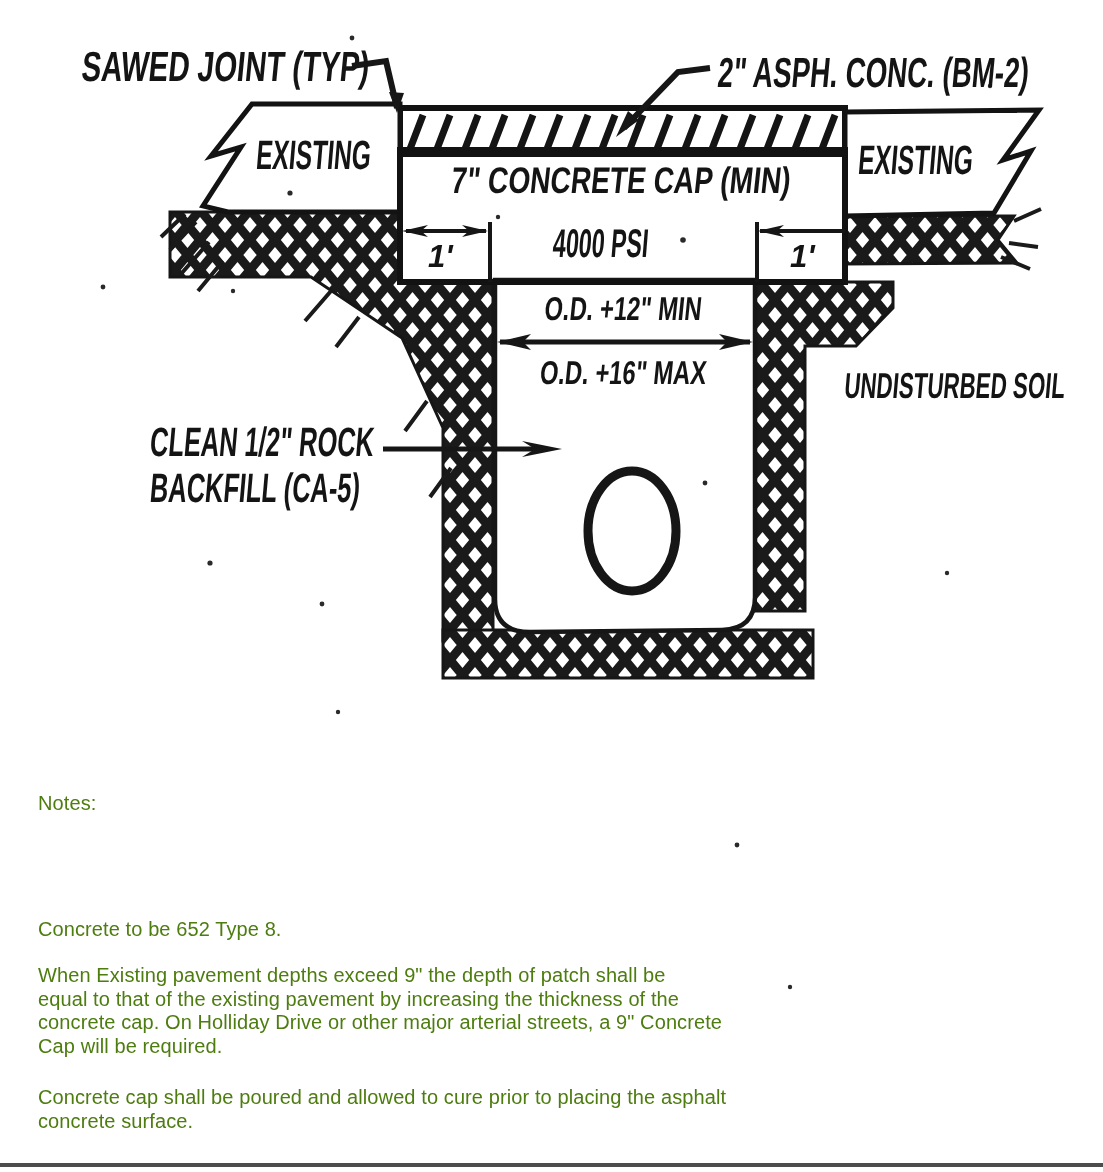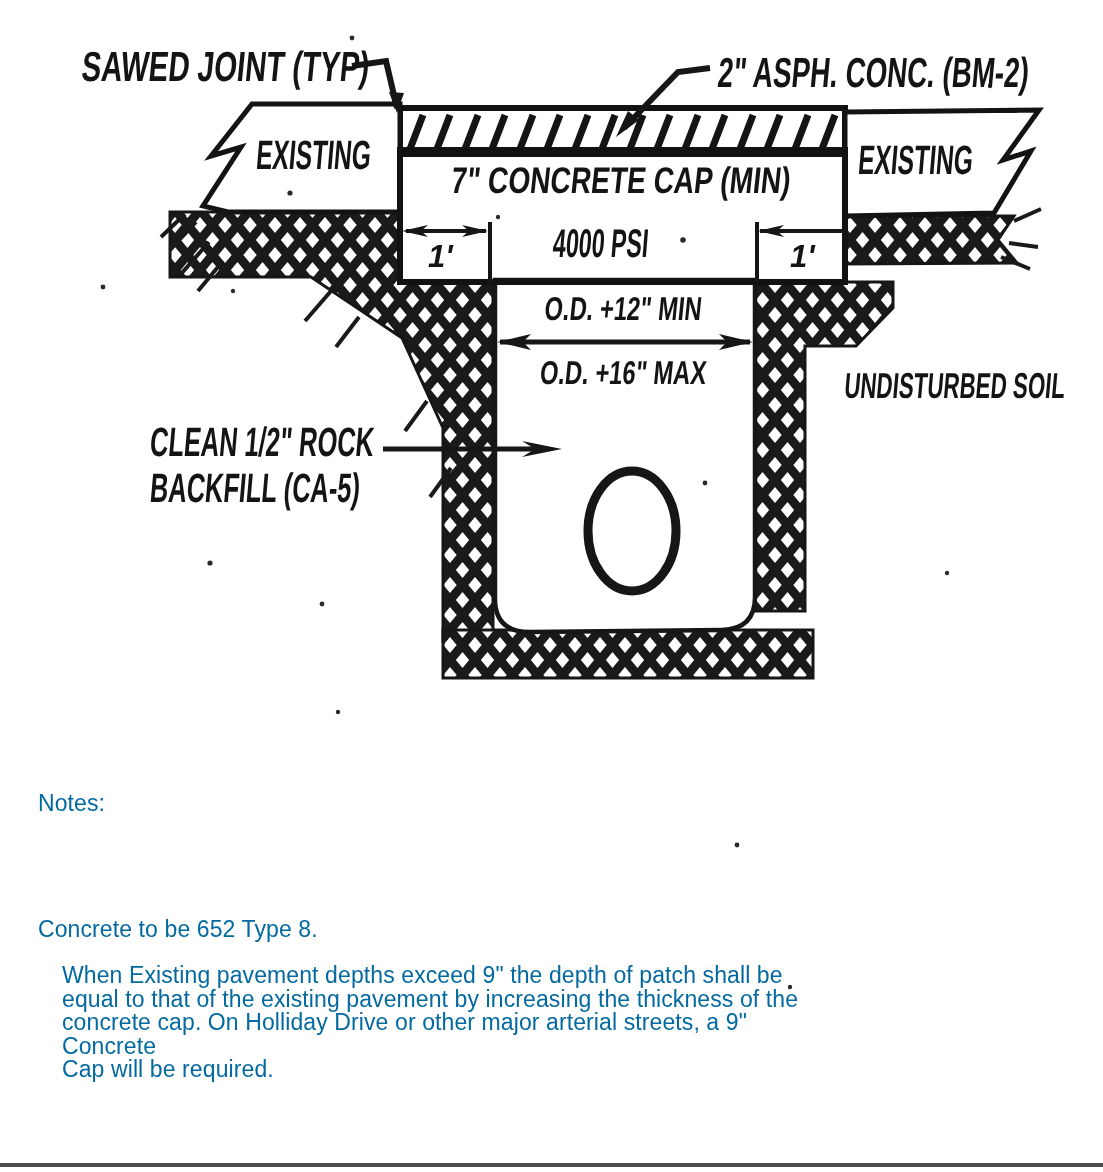"Notes:" .note { color: #0369a1 -> #4d7c0f; font-size: 23px -> 20px }
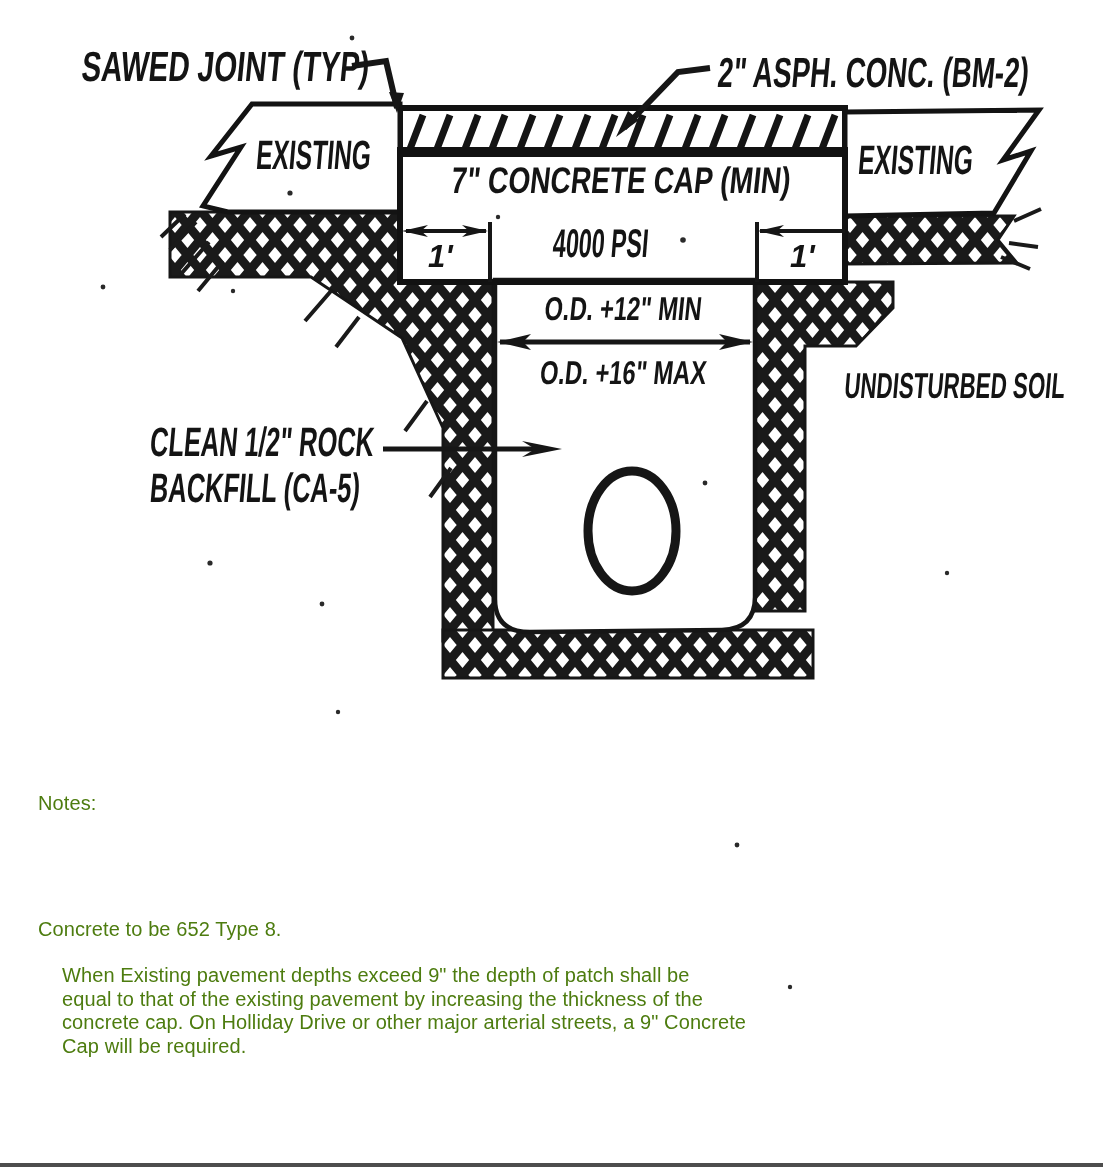"When Existing pavement depths exceed" div.note { margin-left: 24px -> none }
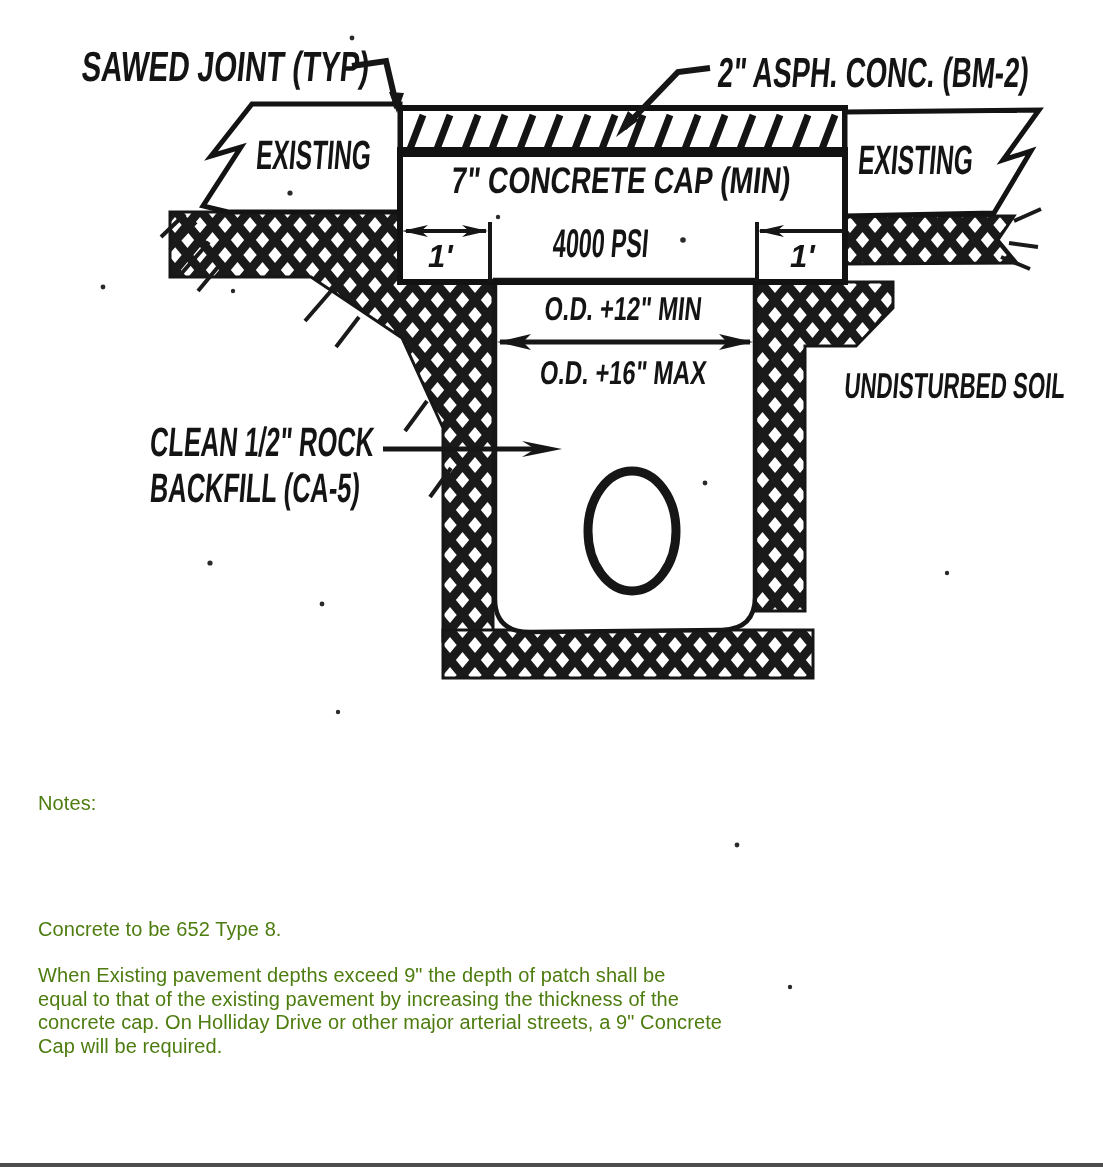"Concrete cap shall be poured" div.note { html: none -> <div>Concrete cap shall be poured and allowed to cure prior to placing the asphalt concrete surface.</div> }
